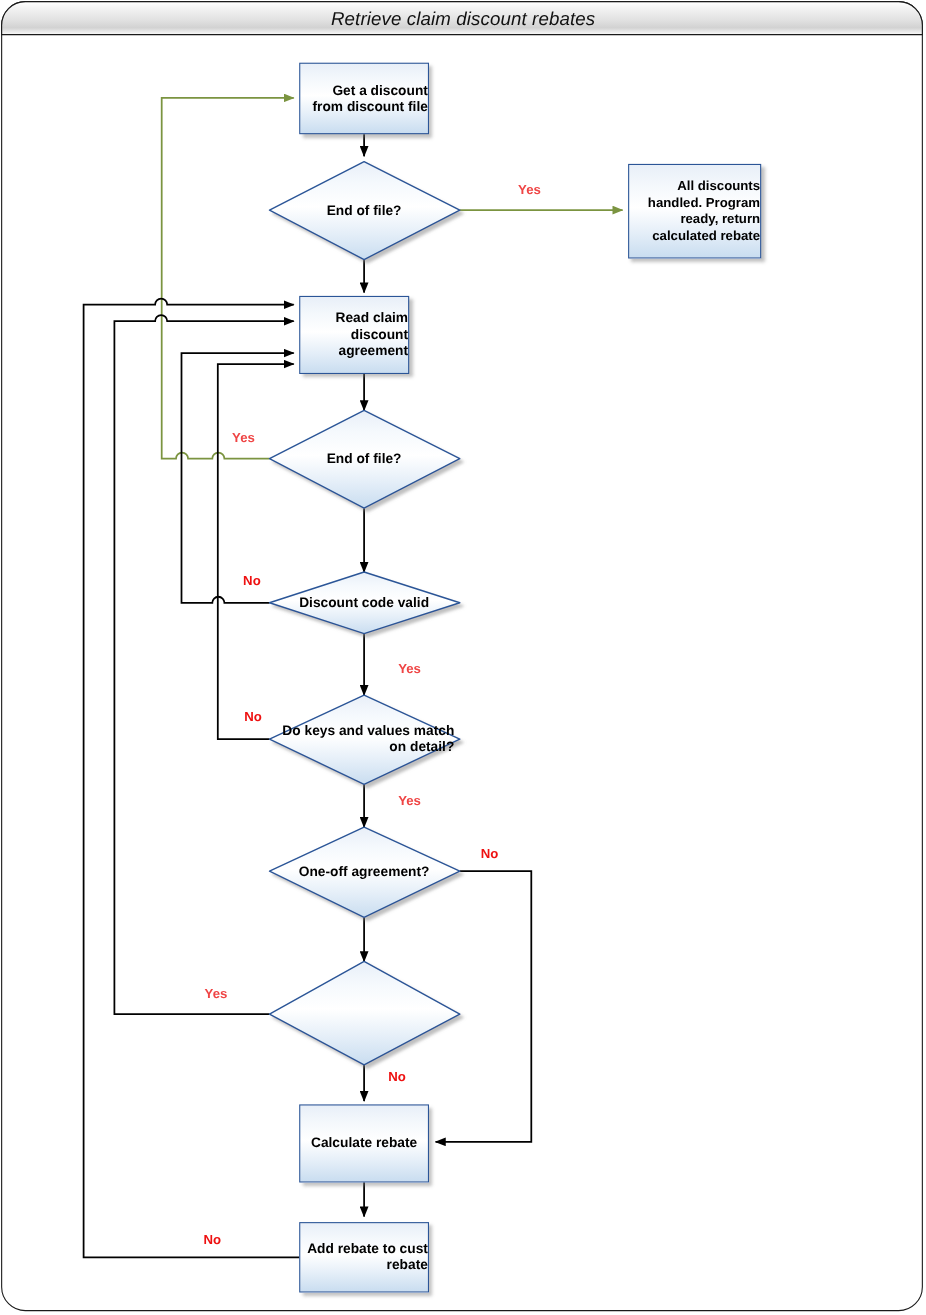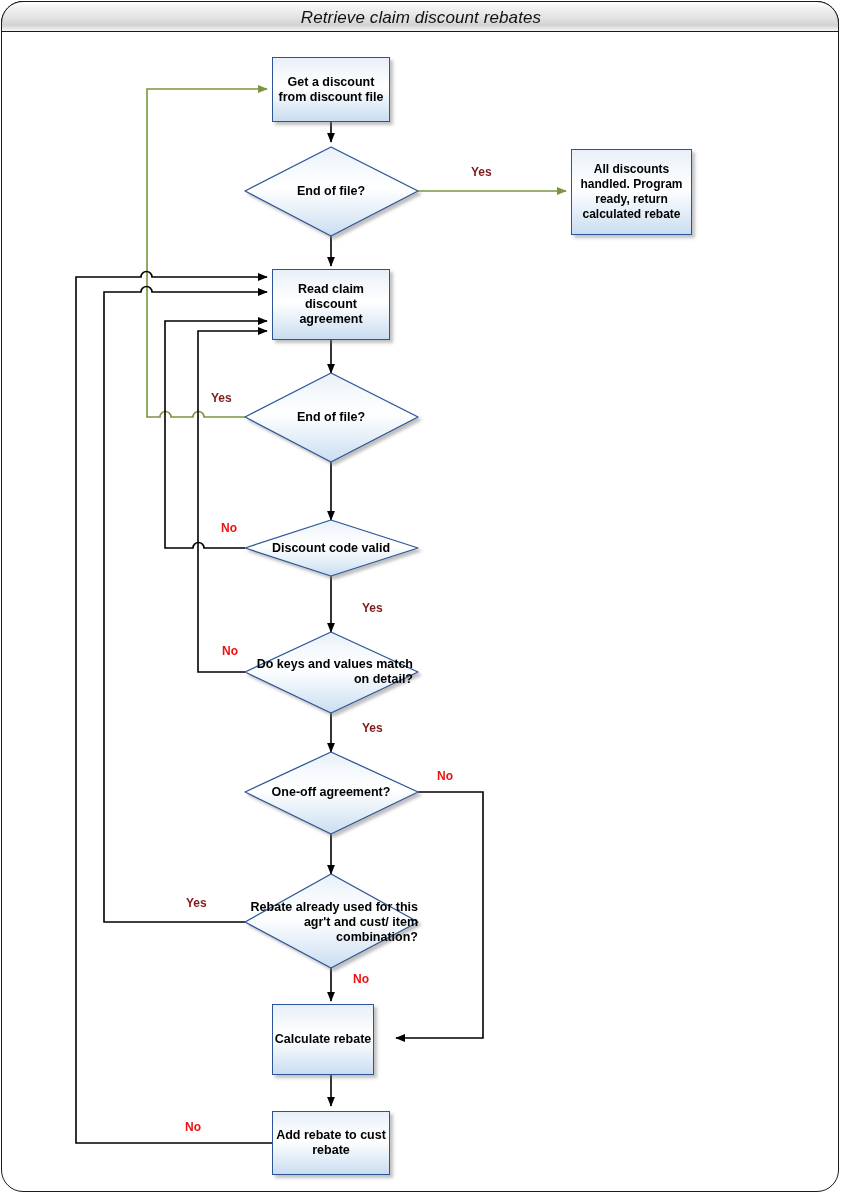"Get a discount from discount" .node { text-align: center -> right }
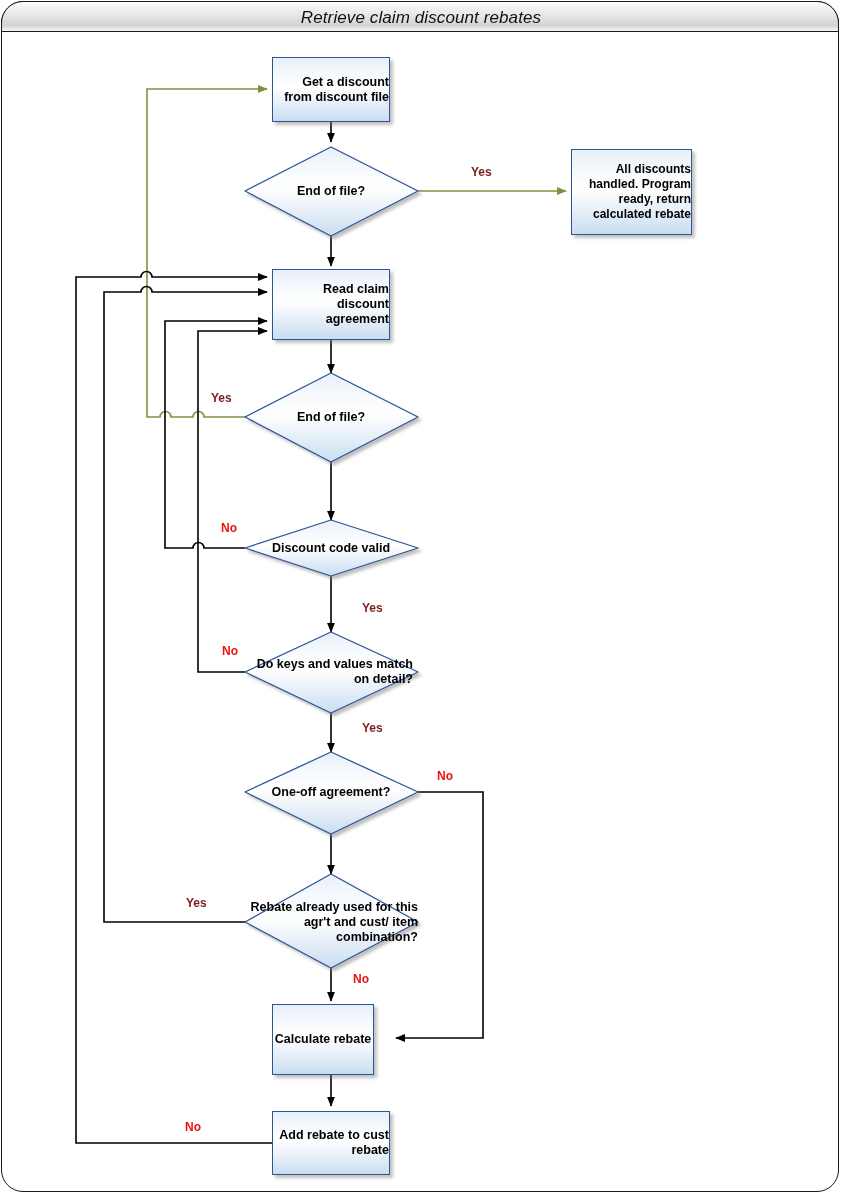"Yes" .elabel.yes { color: #7f1d1d -> #ef4444 }
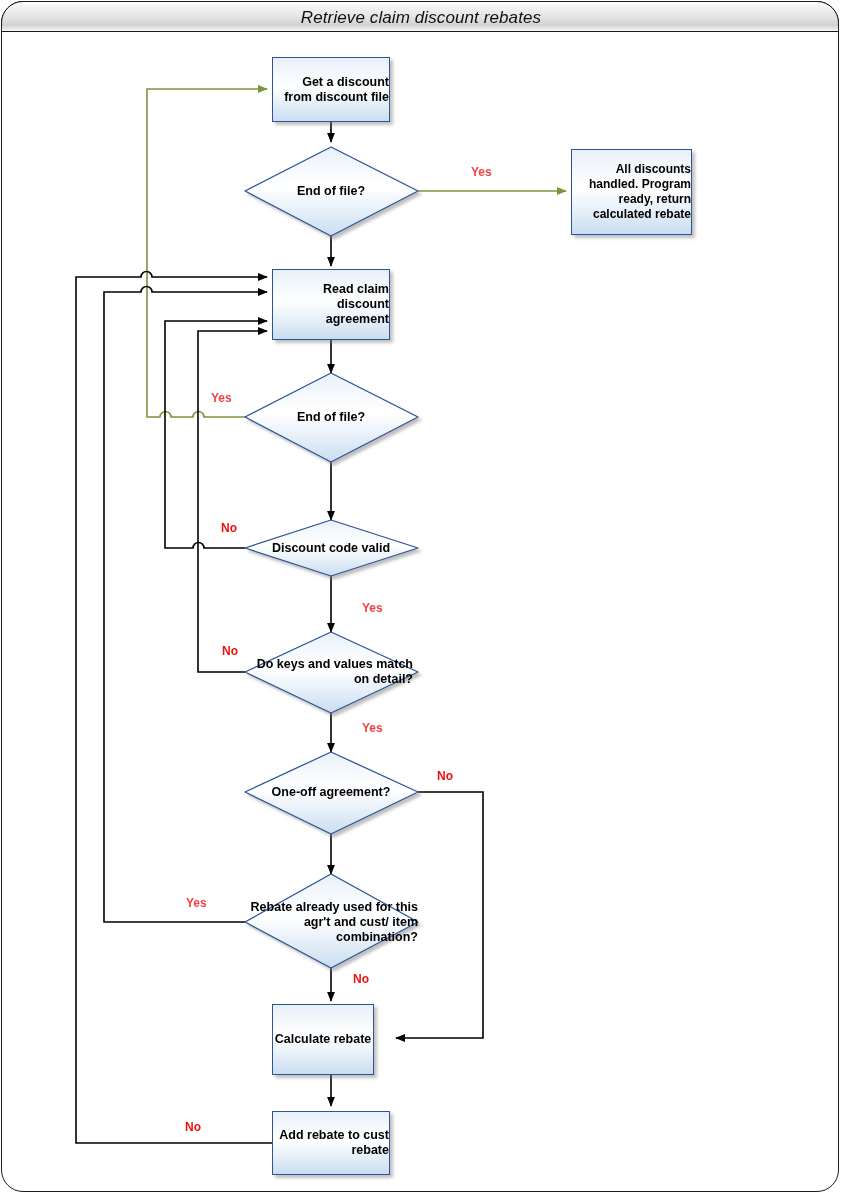"Read claim discount agreement" div.node { width: 118px -> 100px }
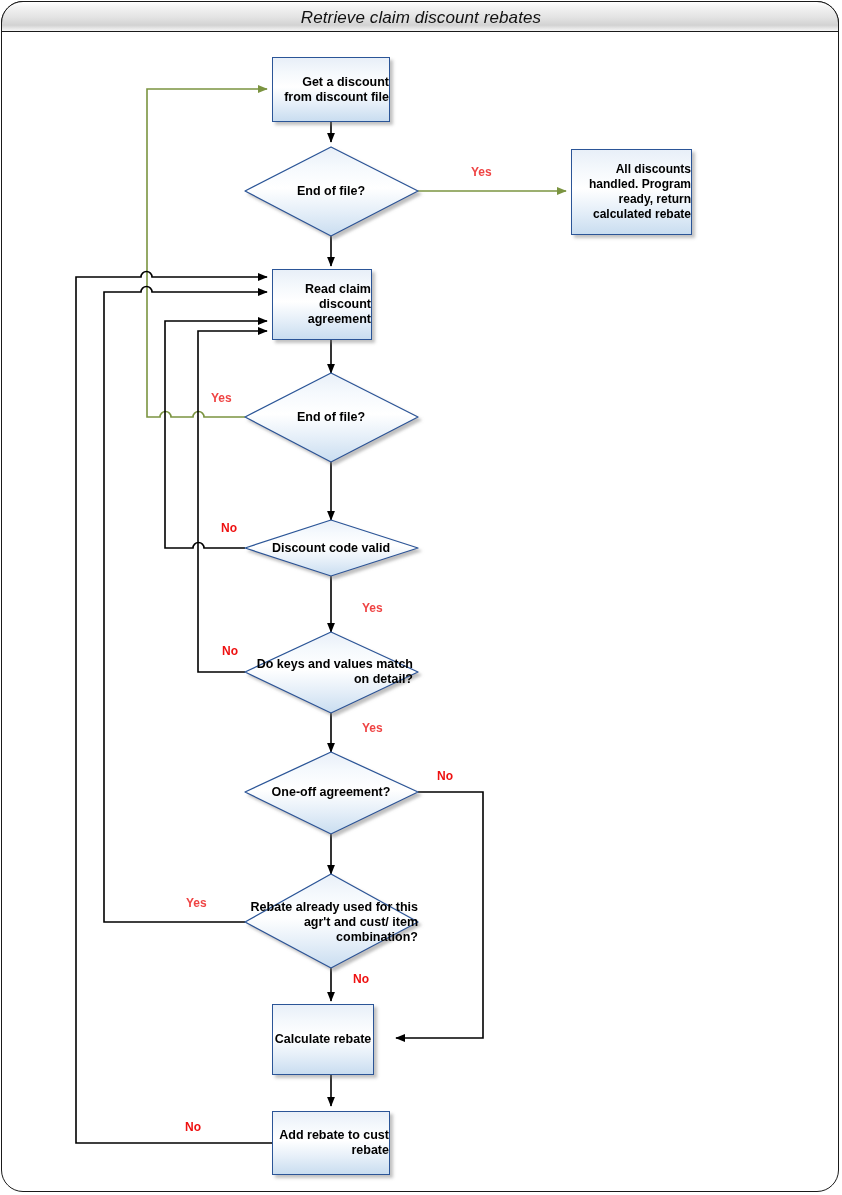"Rebate already used for this" div.decision-wrap { html: <div> <div>Rebate already used for this agr't and cust/ item combination?</div> </div> -> none }
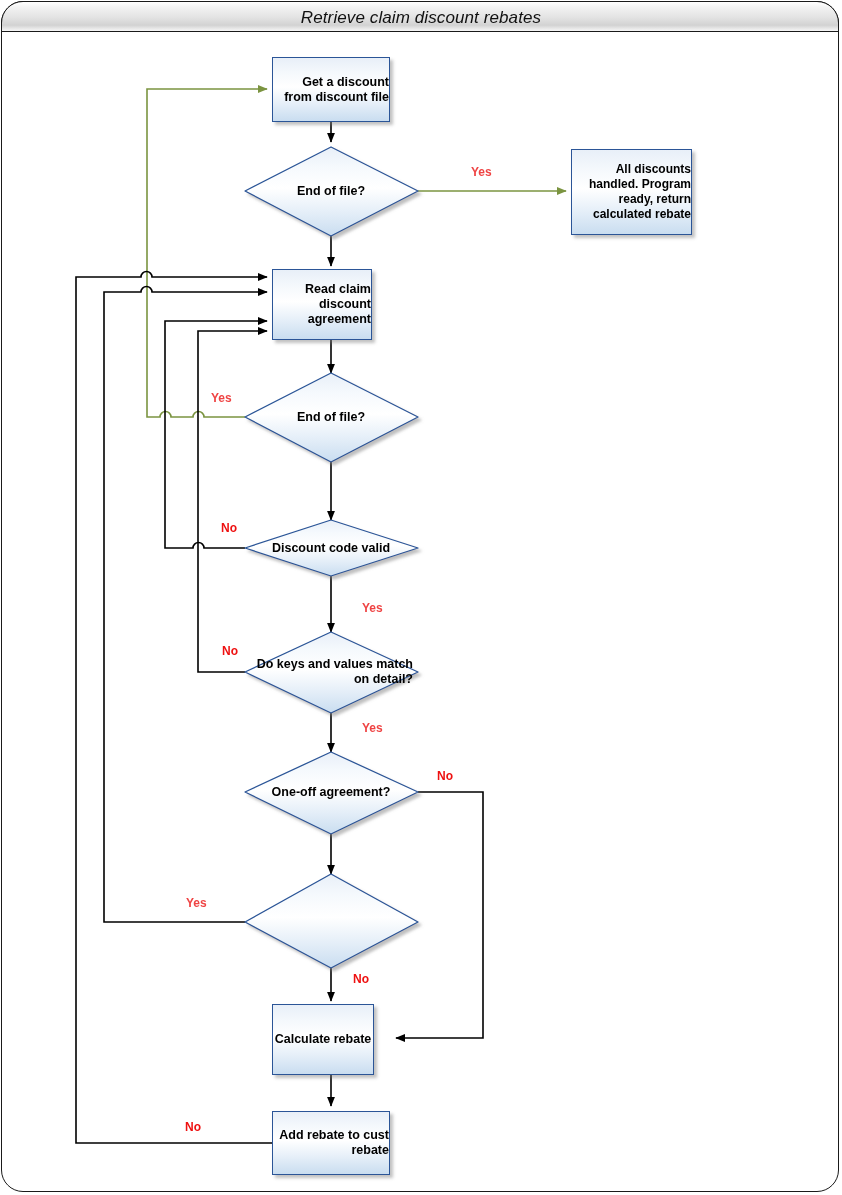"Calculate rebate" div.node { width: 102px -> 118px }
